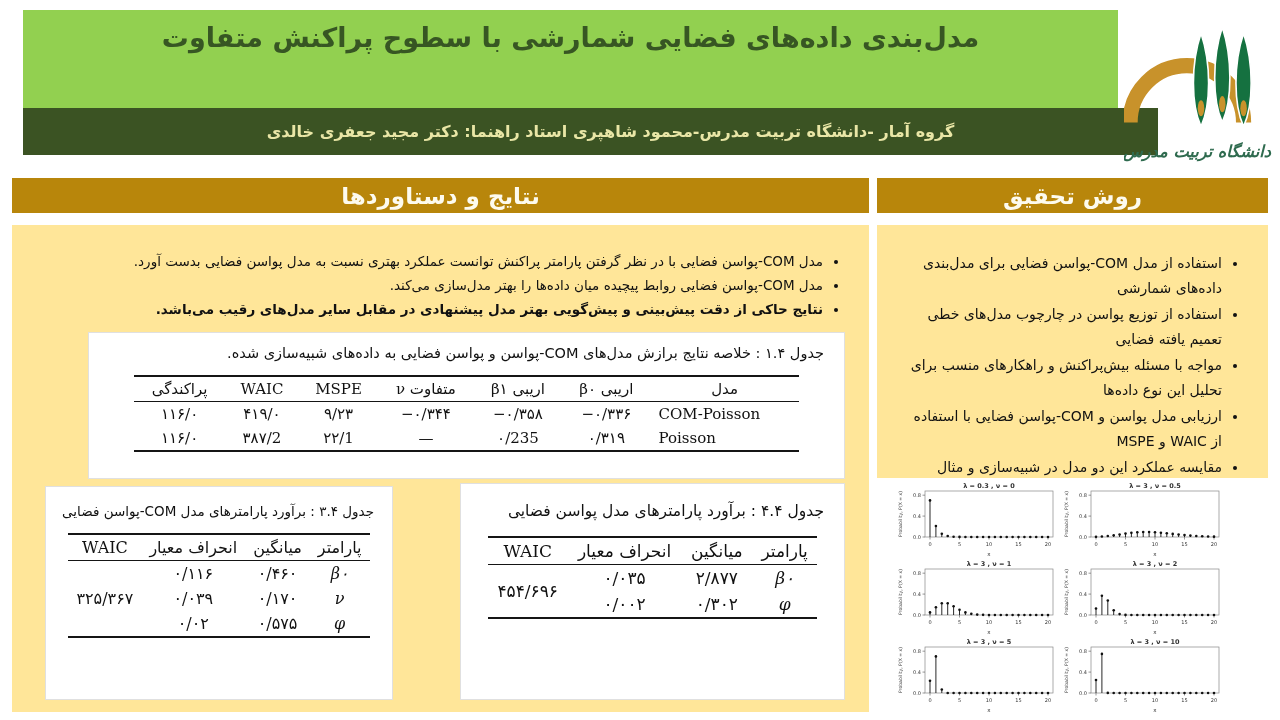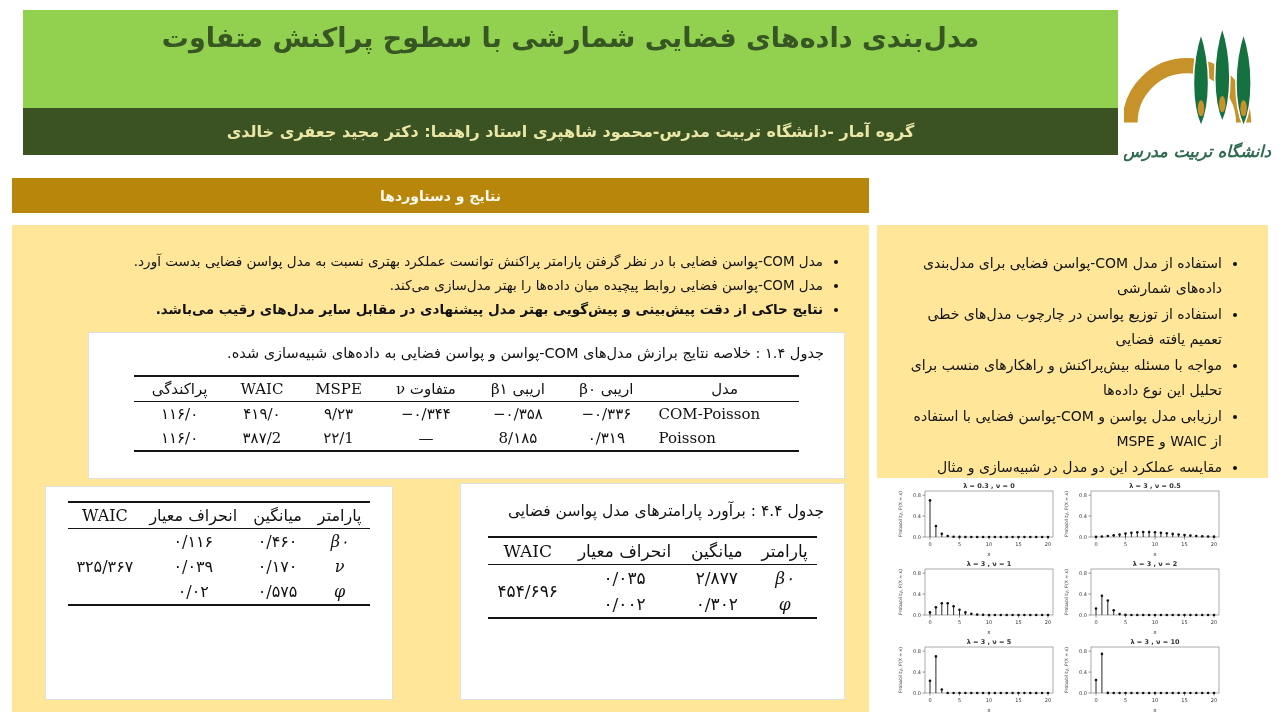"گروه آمار -دانشگاه تربیت مدرس-محمود" .subtitle-bar { padding-left: none -> 40px }
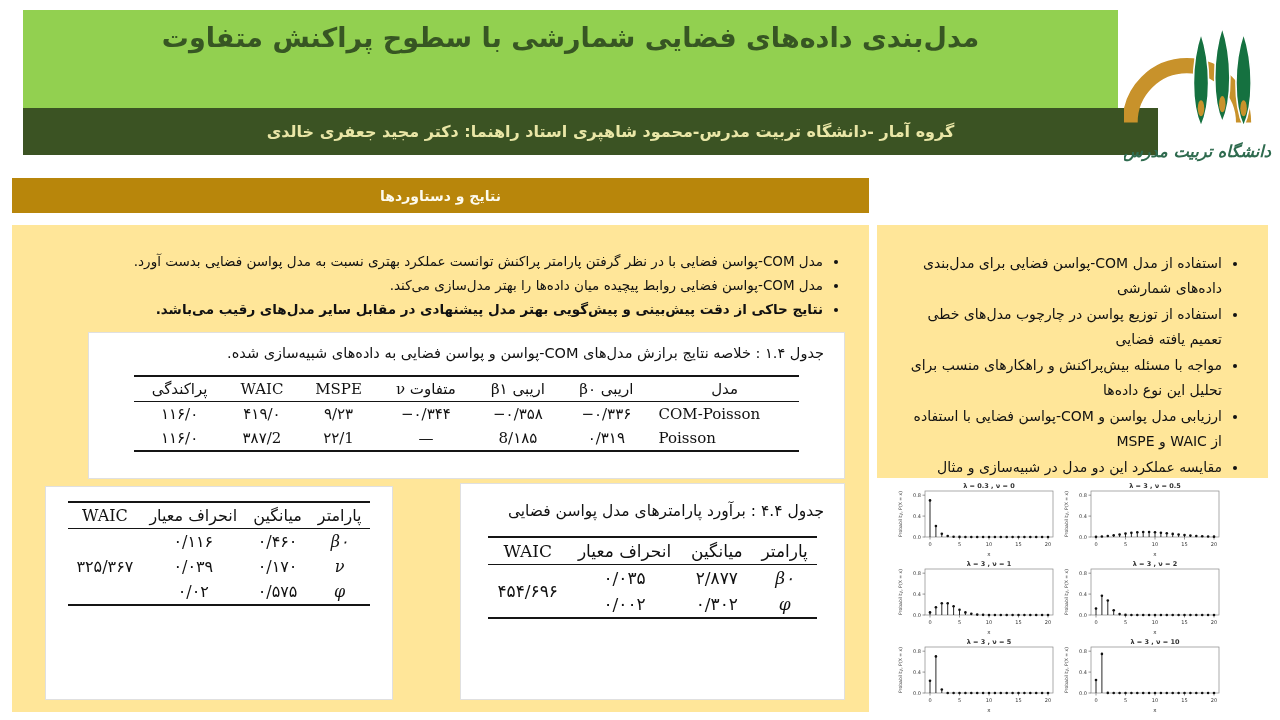"نتایج و دستاوردها" .sec-header { font-size: 14px -> 23px }
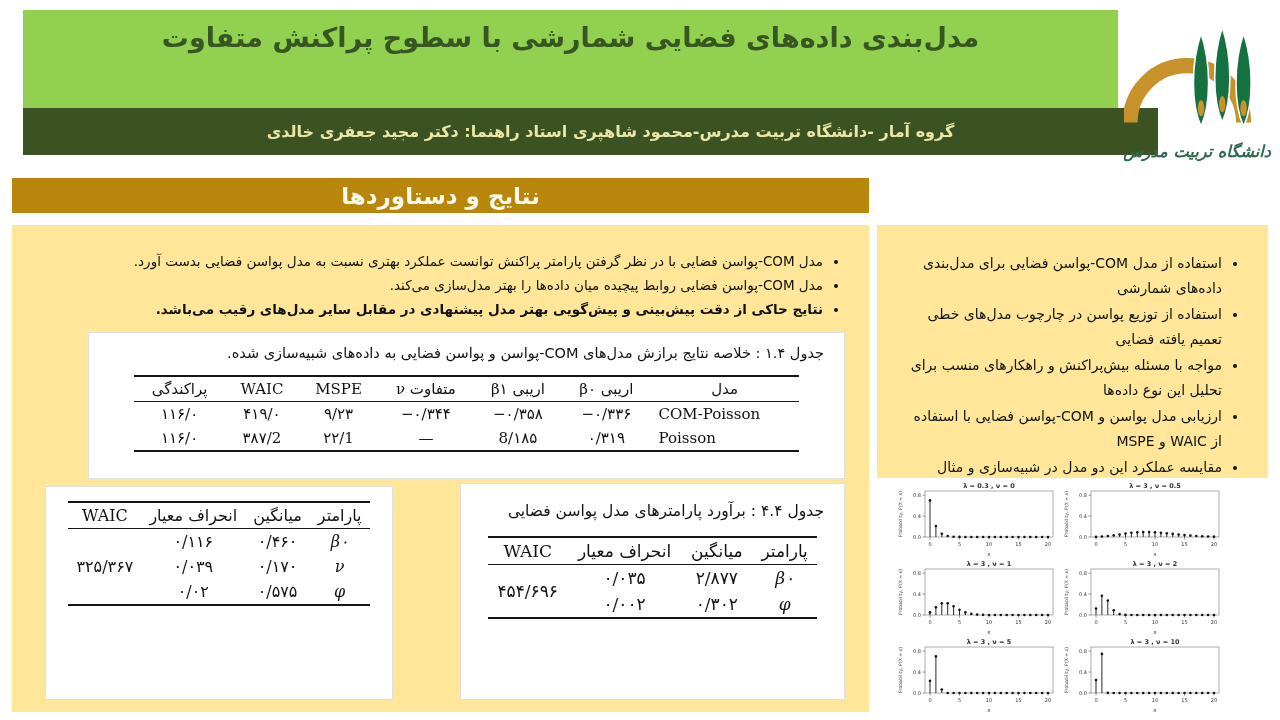"روش تحقیق" div.sec-header { html: none -> <div> <span>روش تحقیق</span> </div> }
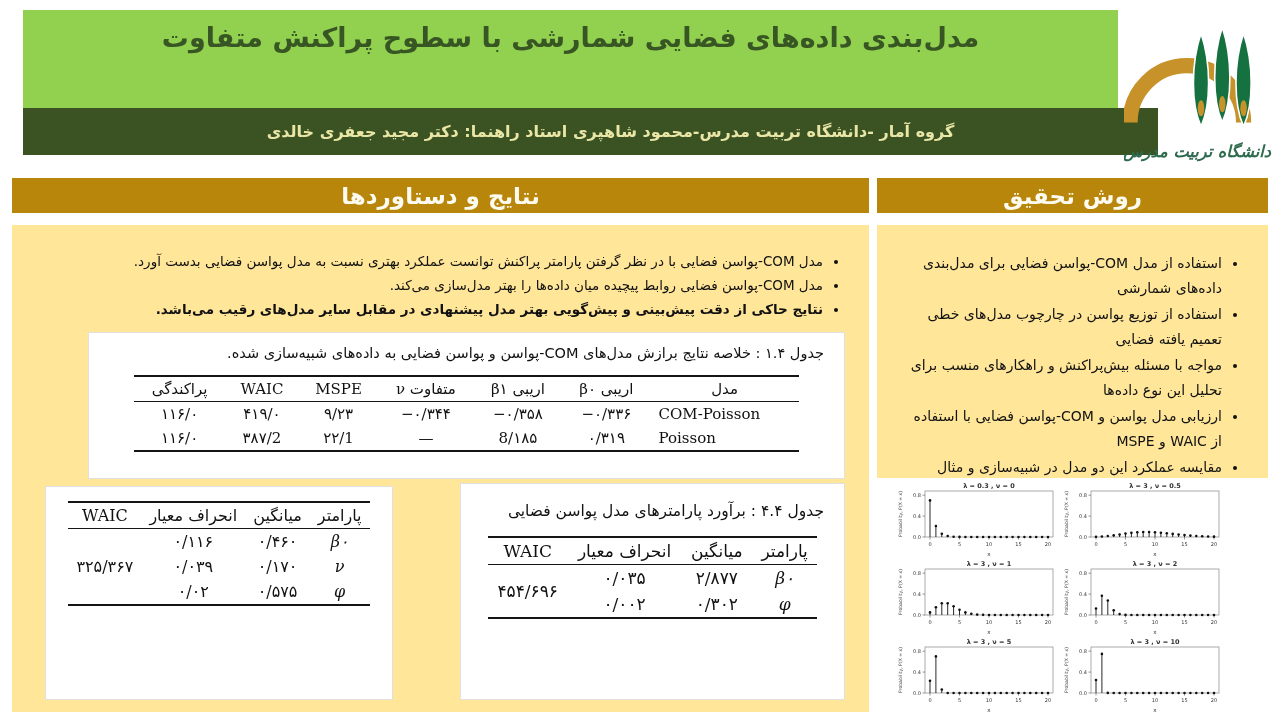"8/۱۸۵" td { text: 8/۱۸۵ -> ۰/235 }
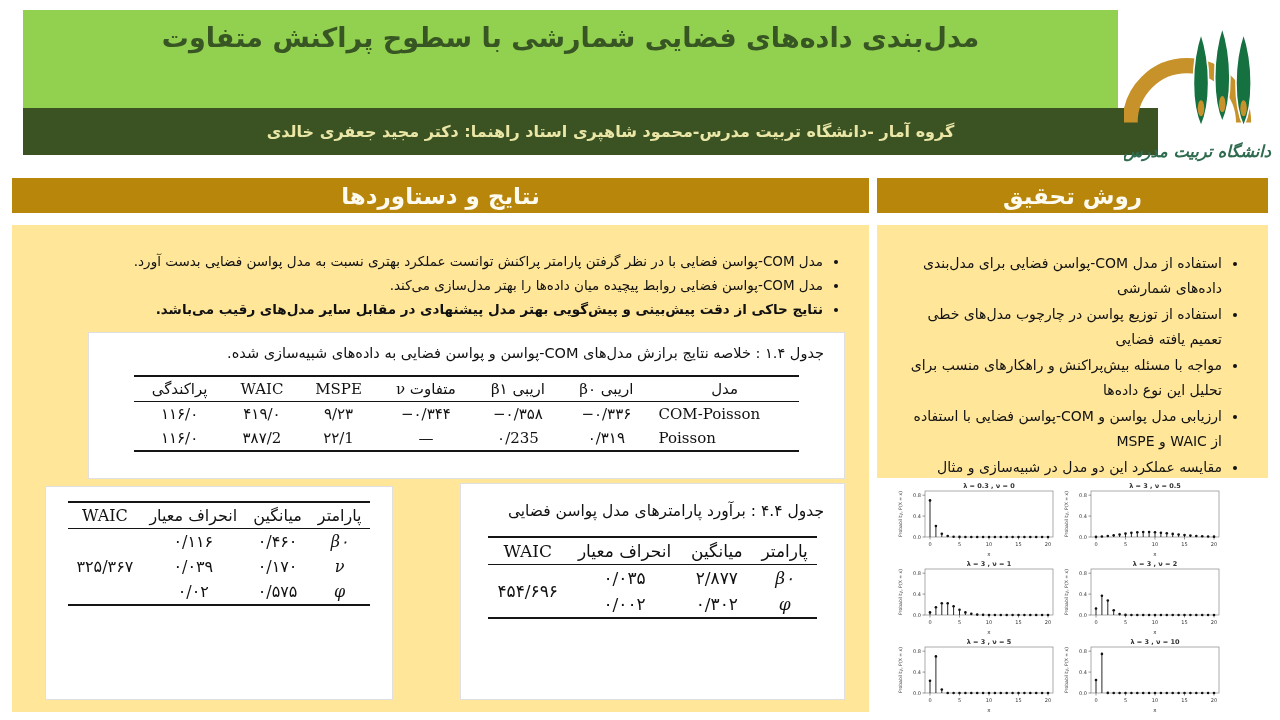"جدول ۳.۴ : برآورد پارامترهای" div.caption { html: none -> <div>جدول ۳.۴ : برآورد پارامترهای مدل COM-پواسن فضایی</div> }
